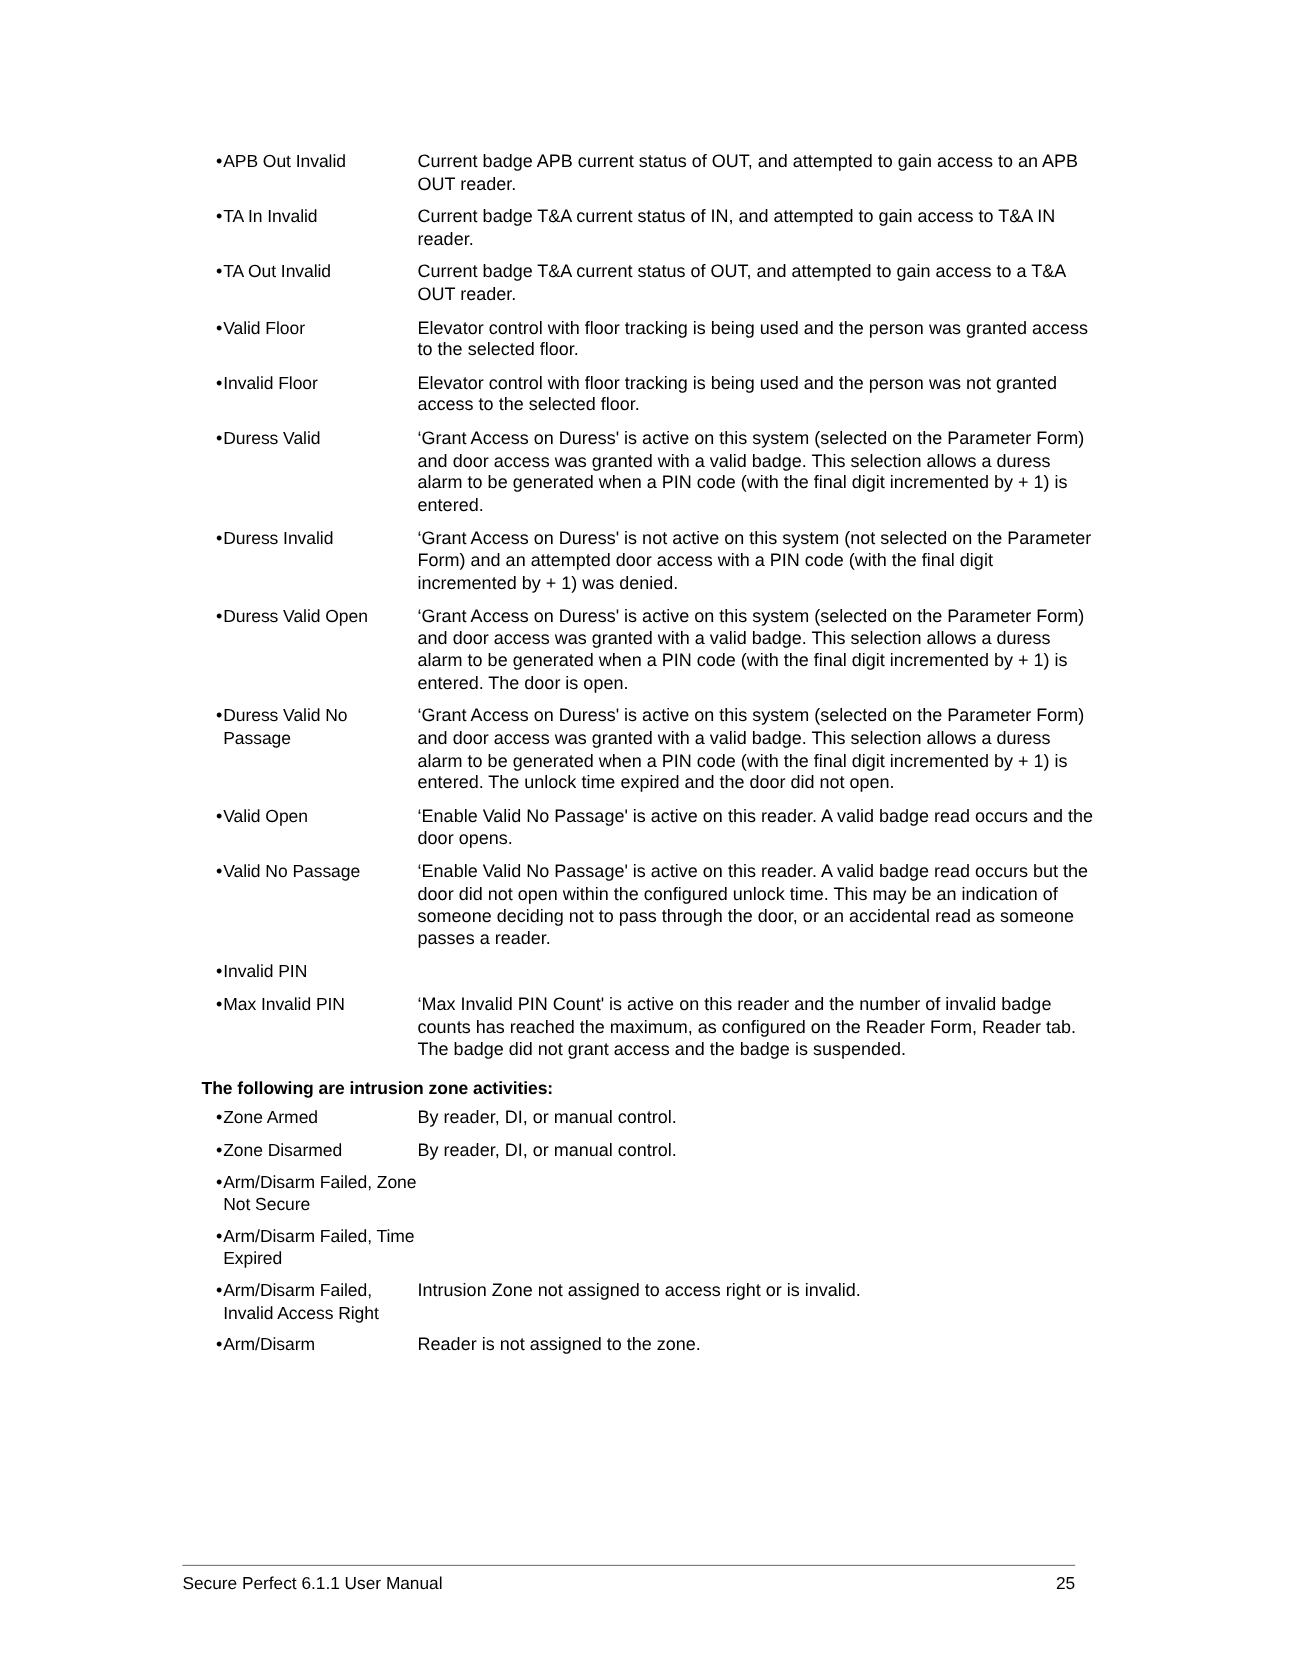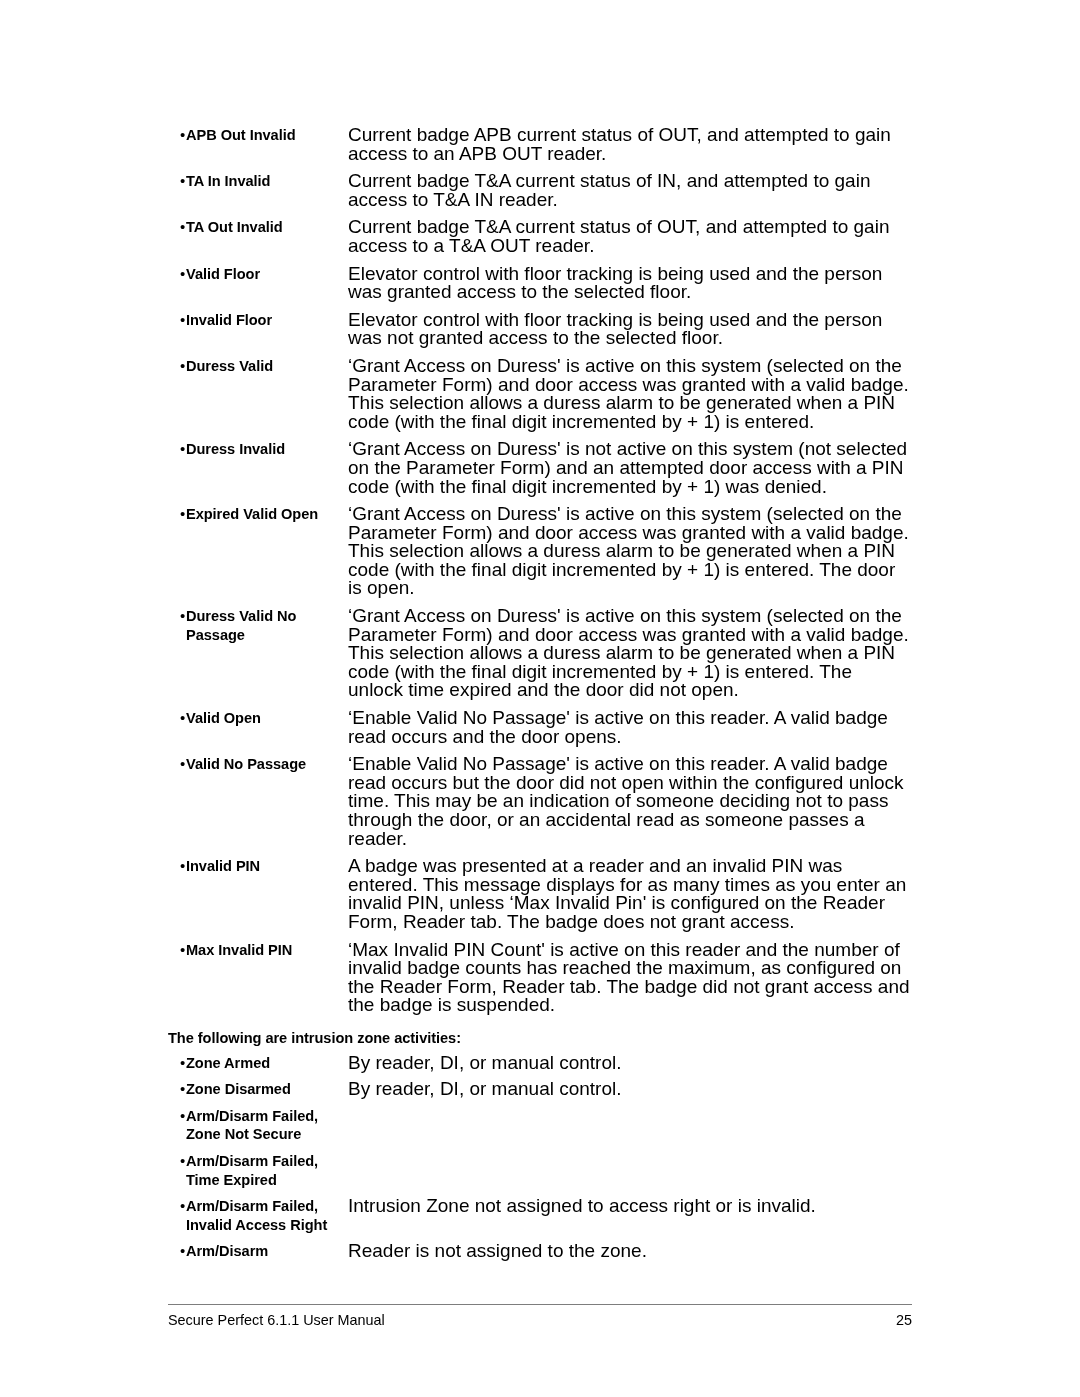"APB Out Invalid" .term { font-weight: bold -> normal }
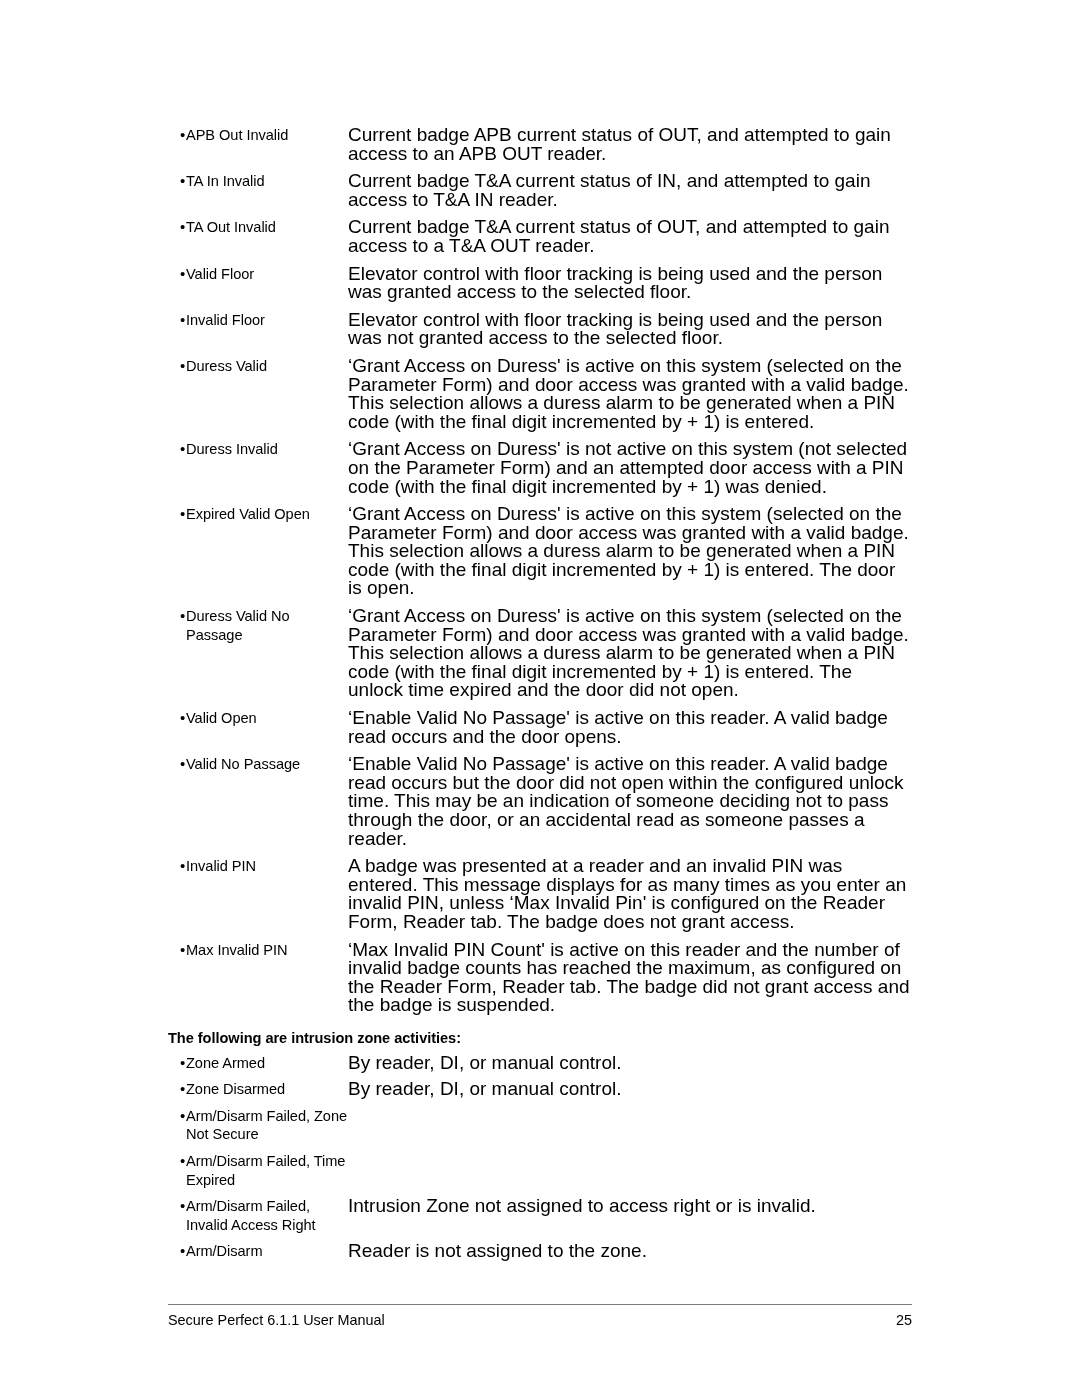"Current badge APB current status" .desc { font-size: 19px -> 15px }
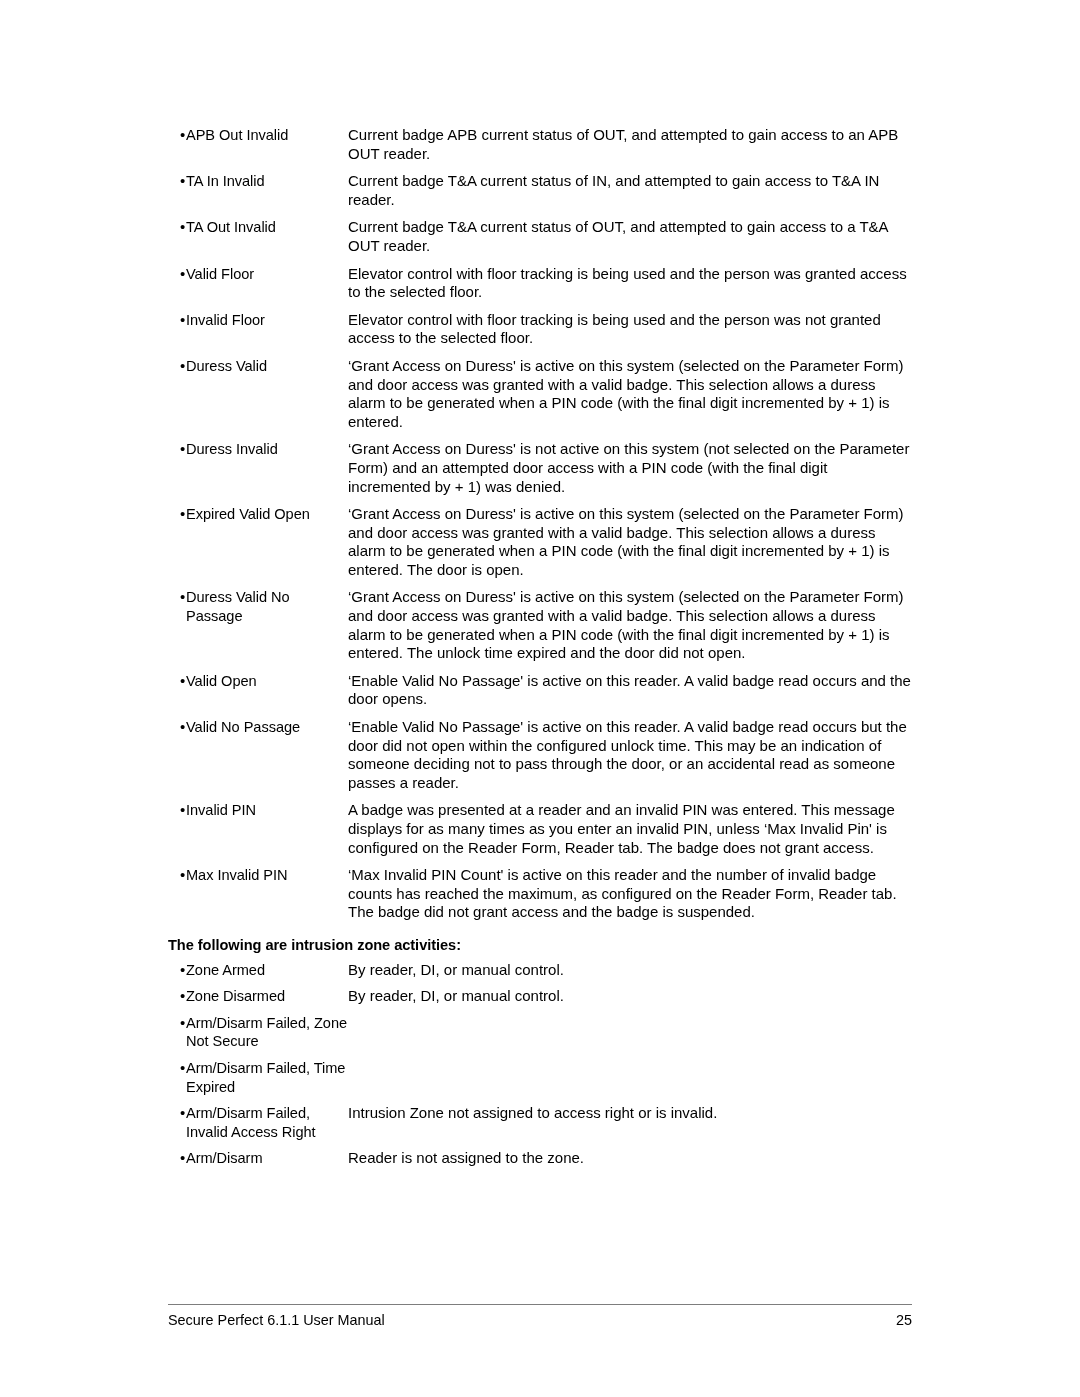"Expired Valid Open" span.term { text: Expired -> Duress }
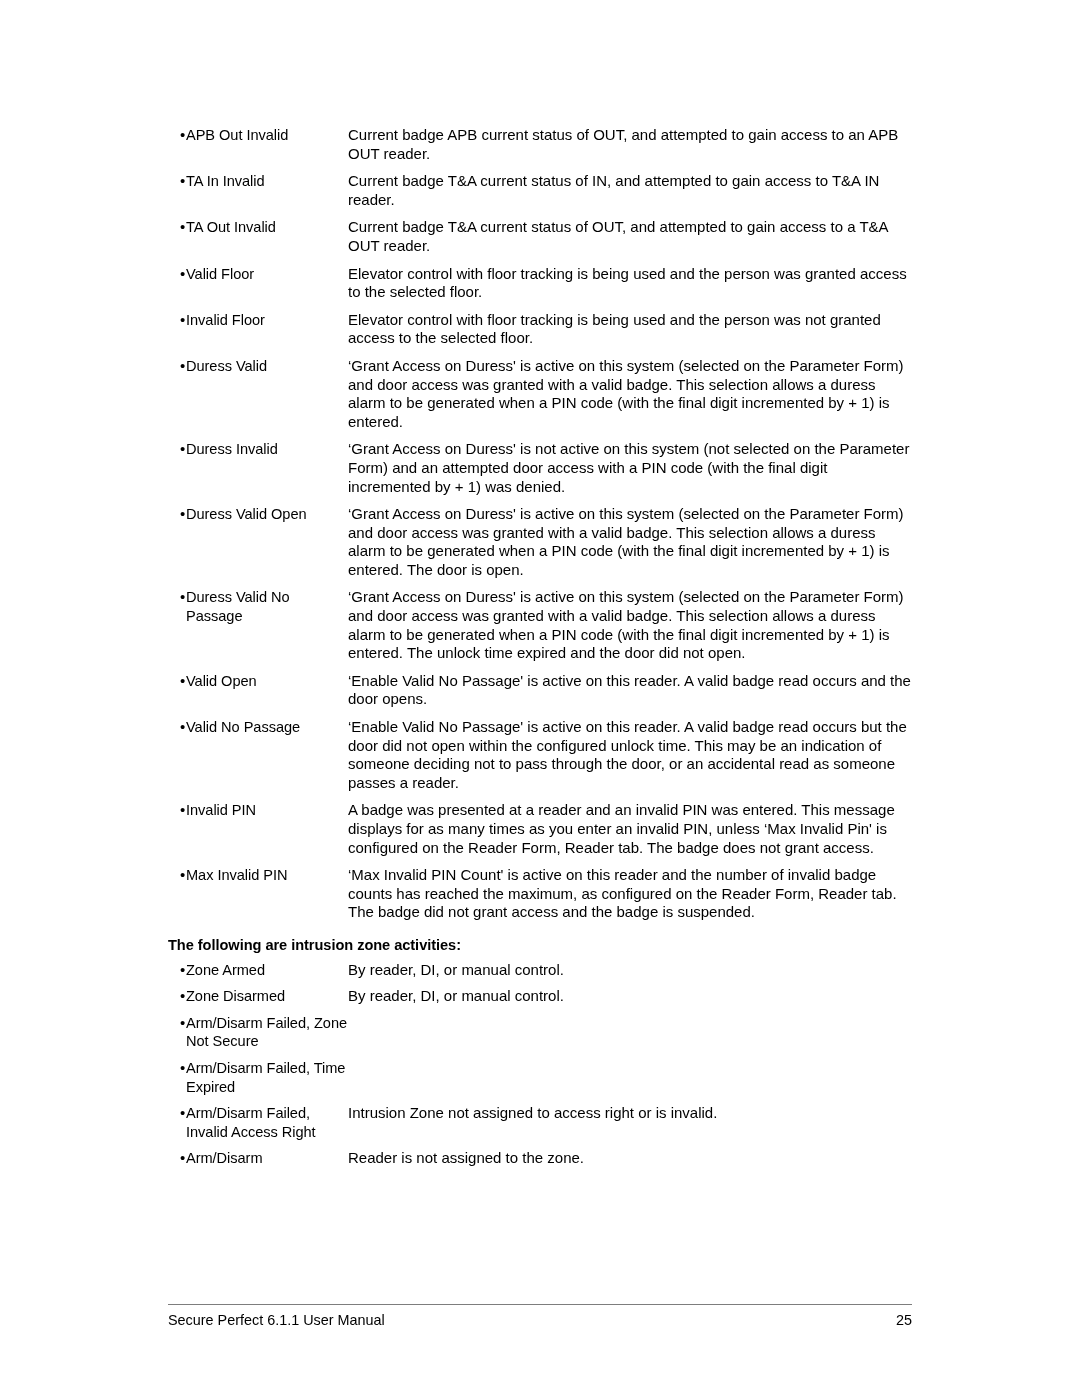"A badge was presented at" div.desc { html: <div>A badge was presented at a reader and an invalid PIN was entered. This message displays for as many times as you enter an invalid PIN, unless ‘Max Invalid Pin' is configured on the Reader Form, Reader tab. The badge does not grant access.</div> -> none }
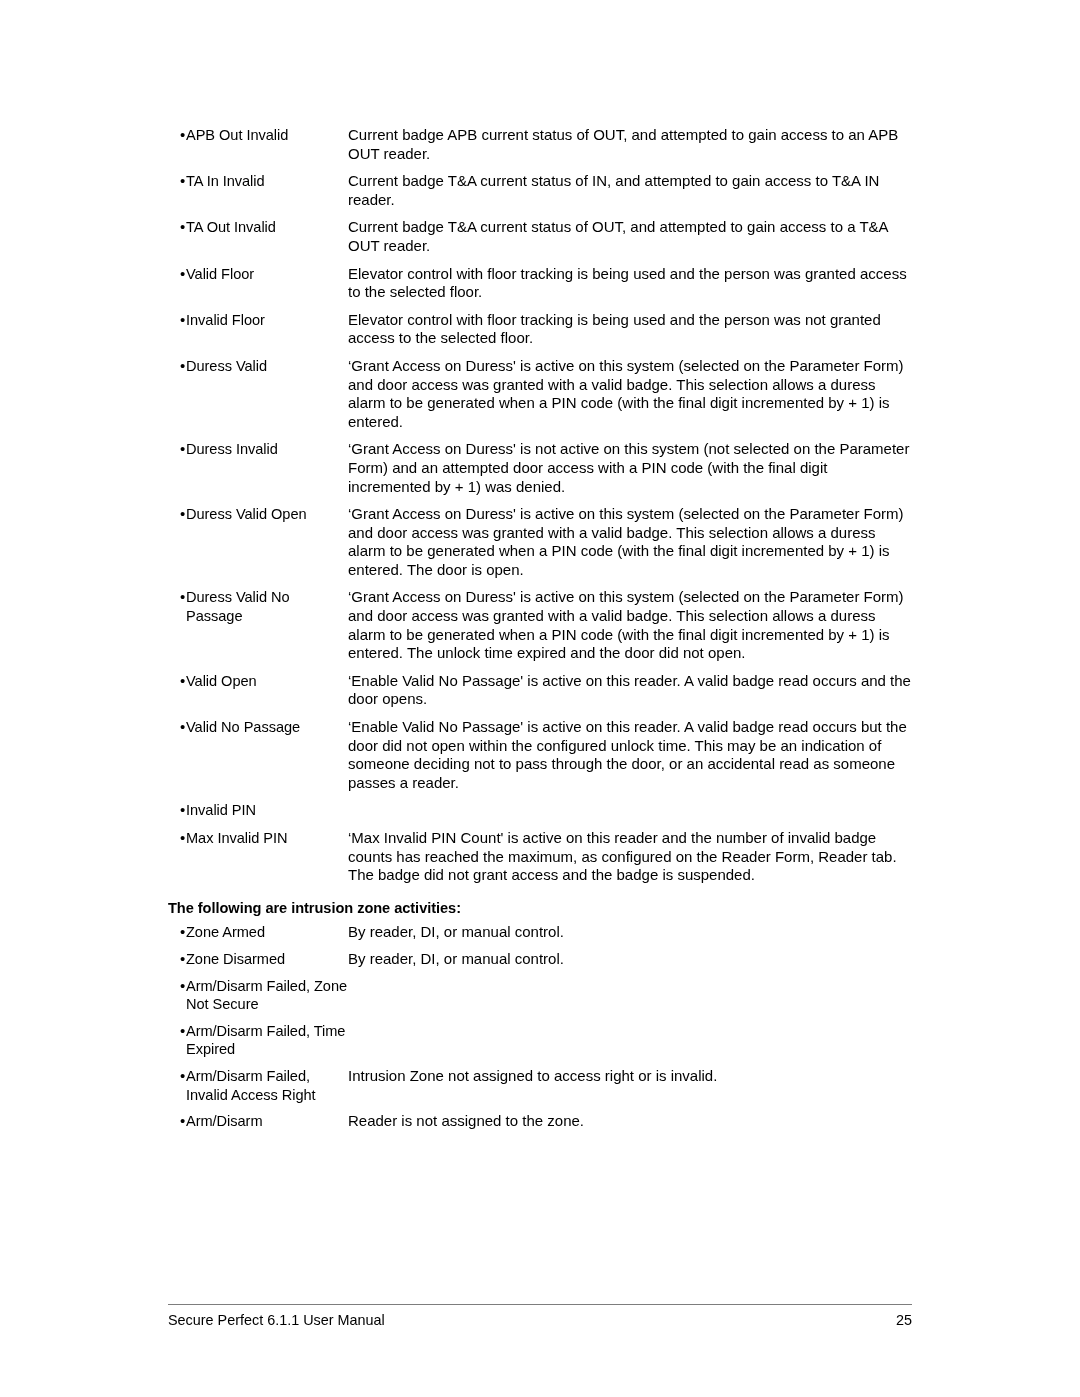"Secure Perfect 6.1.1 User Manual" .footer { left: 168px -> 152px }
